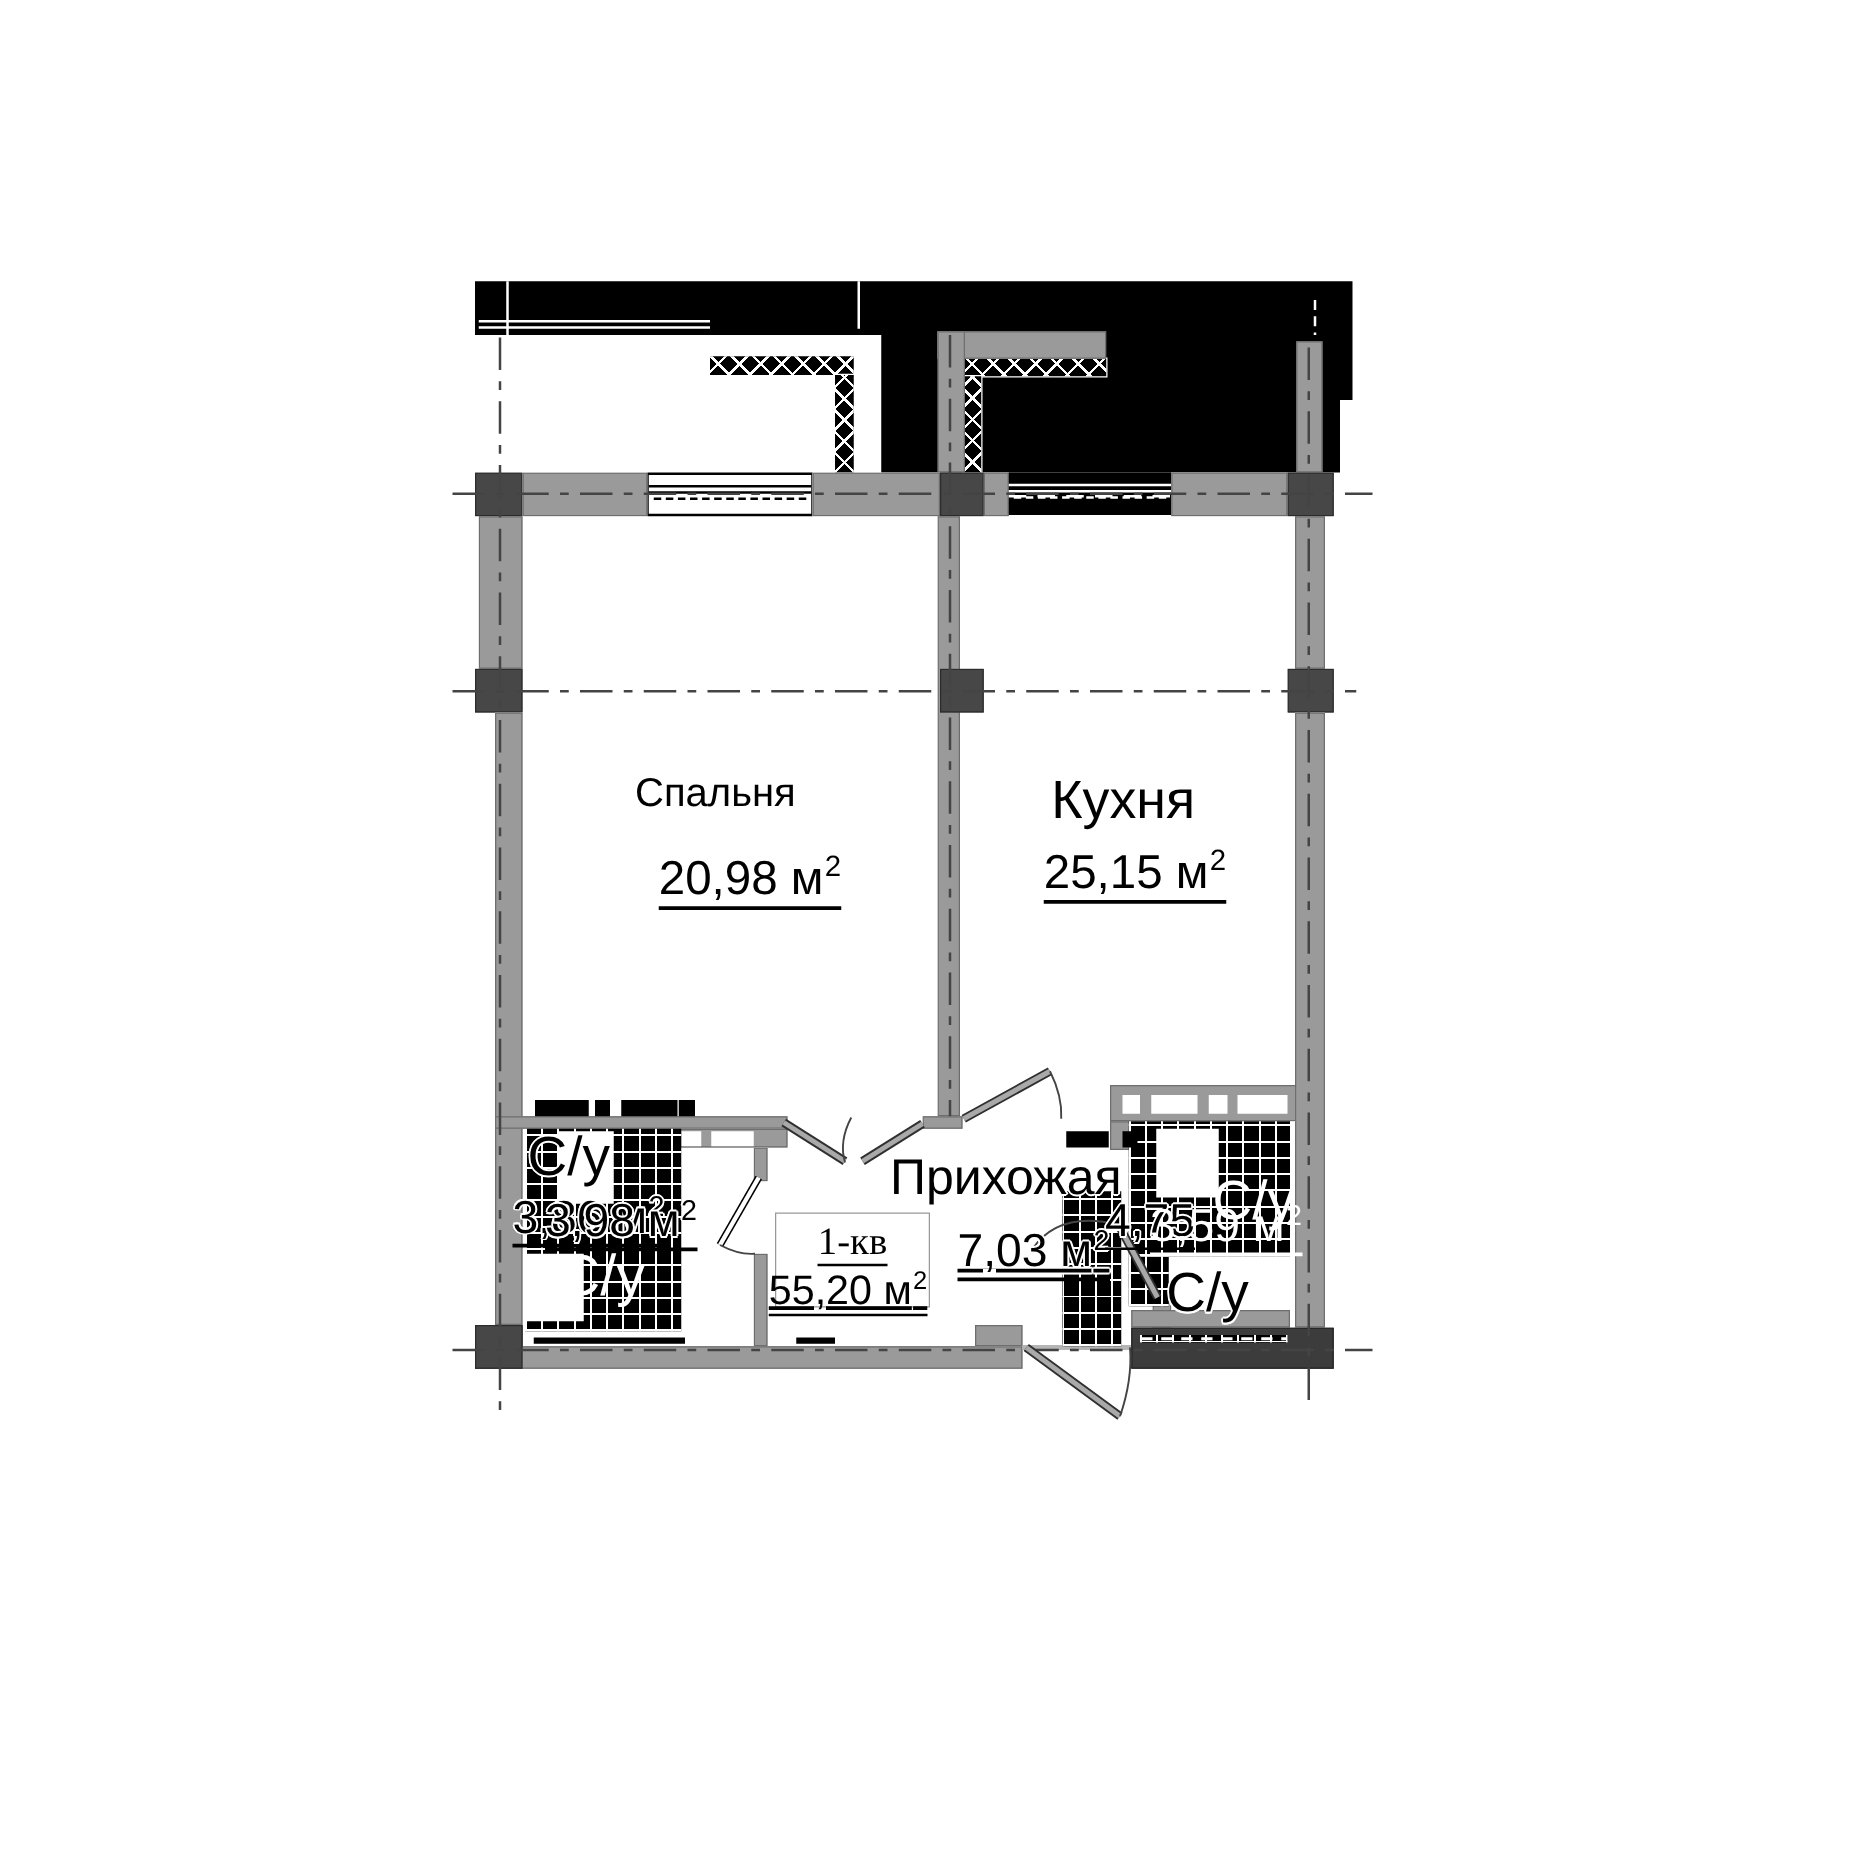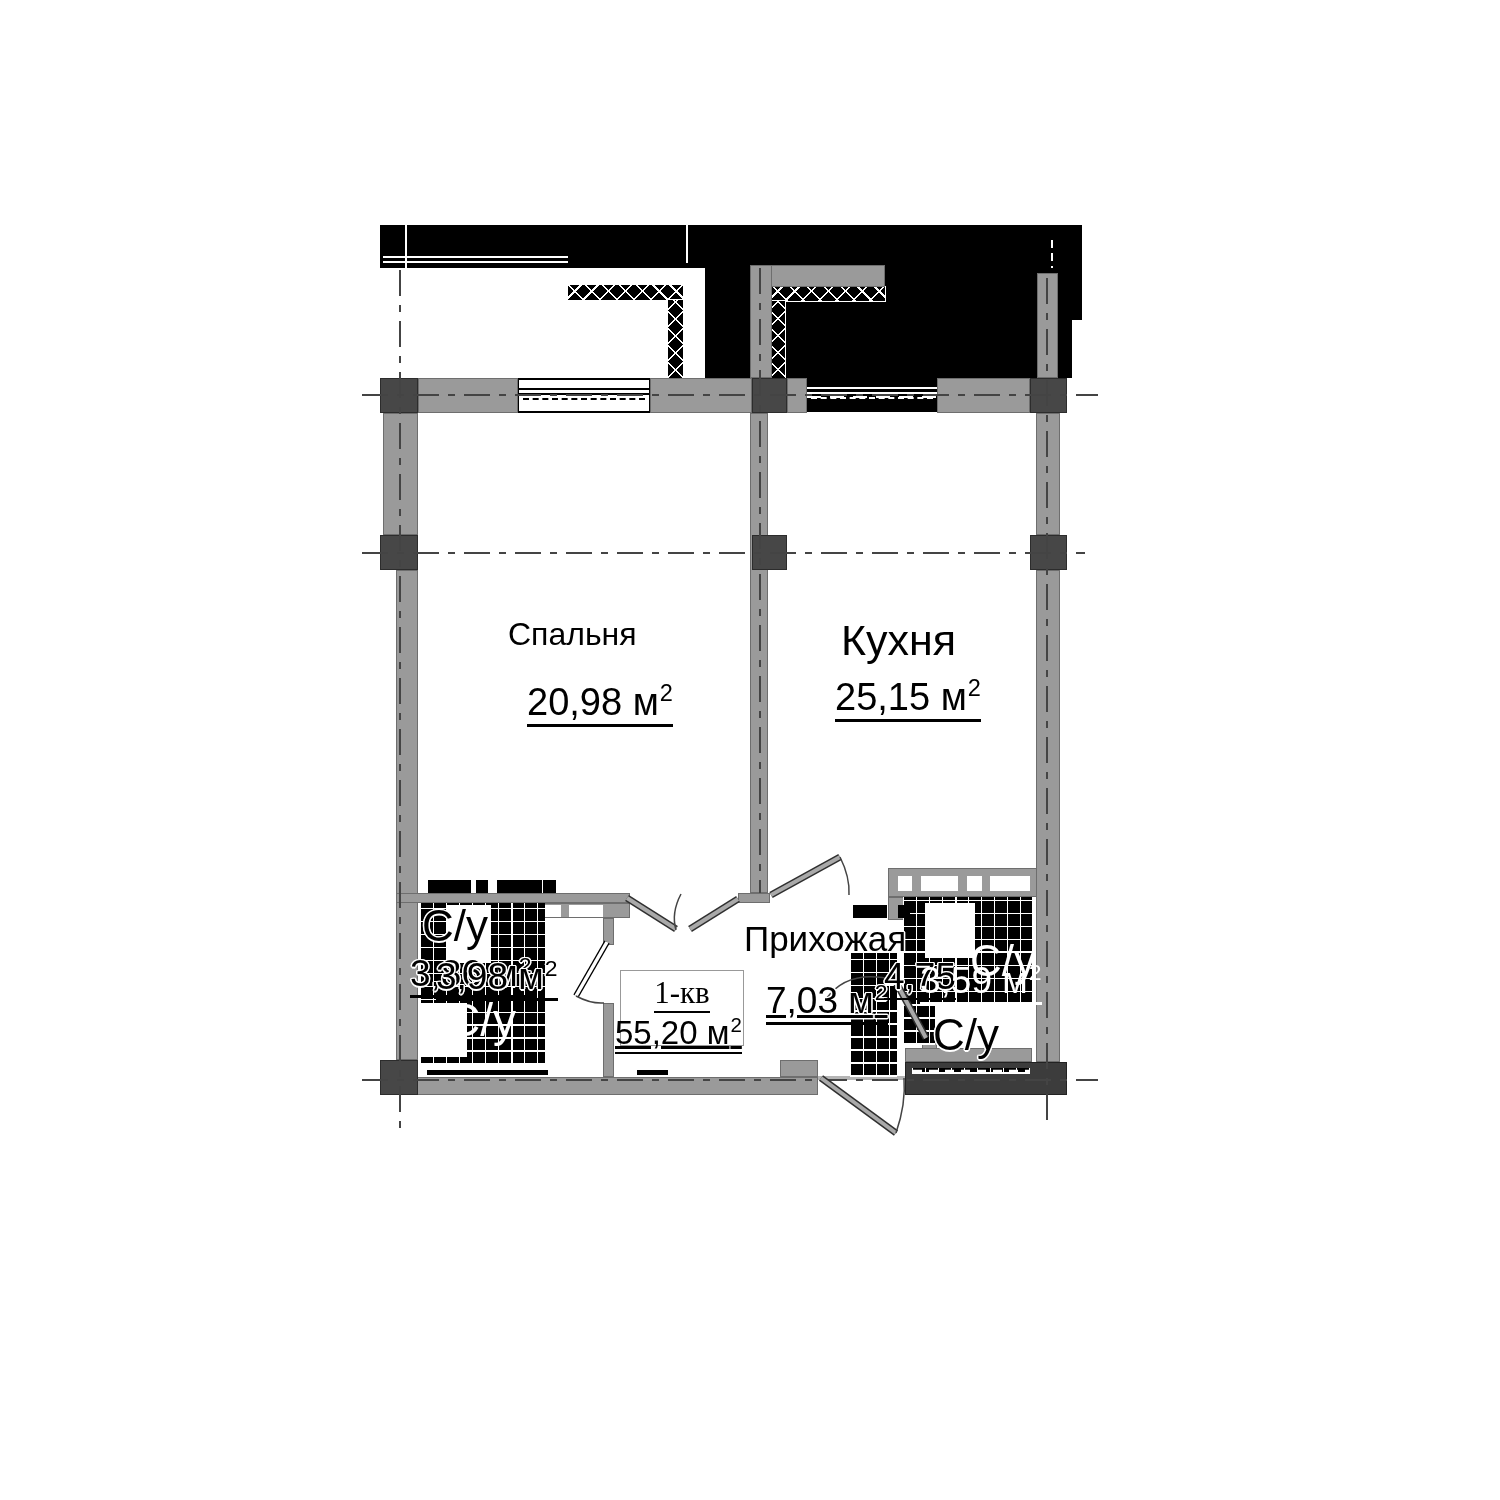"Прихожая" div.lbl { font-size: 35px -> 40px; left: 744px -> 712px }
